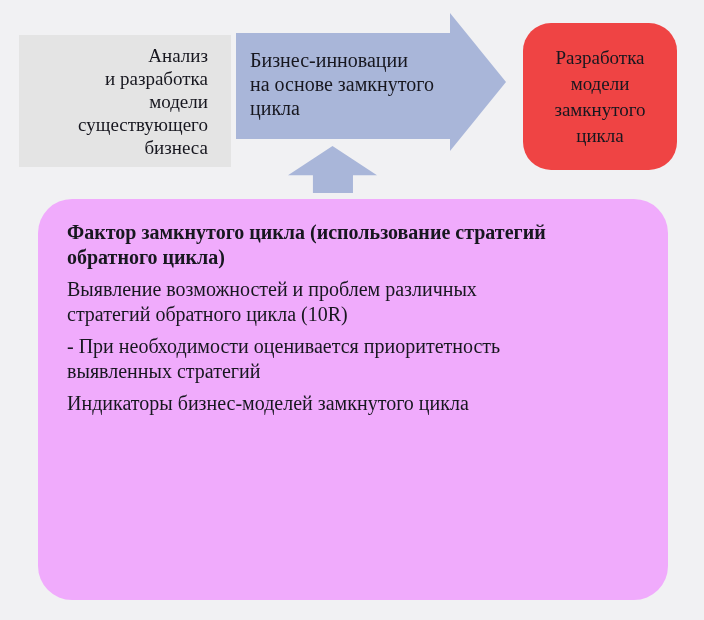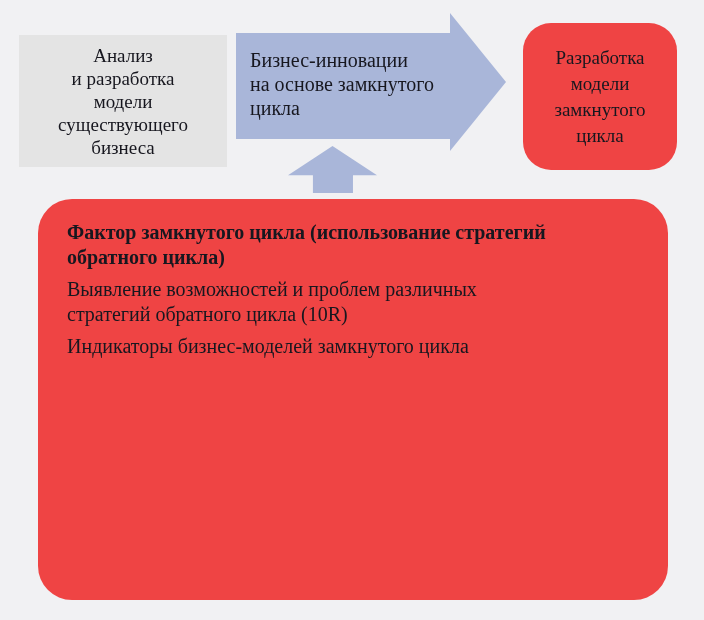"Анализ" .gray-box { padding-left: none -> 36px; text-align: center -> right; width: 208px -> 176px }
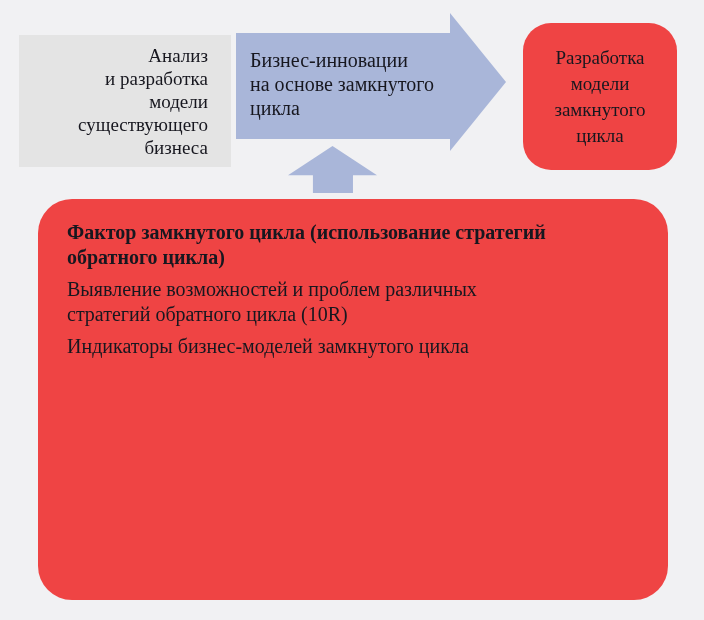"Фактор замкнутого цикла (использование" .panel { background: #ef4444 -> #f0abfc }
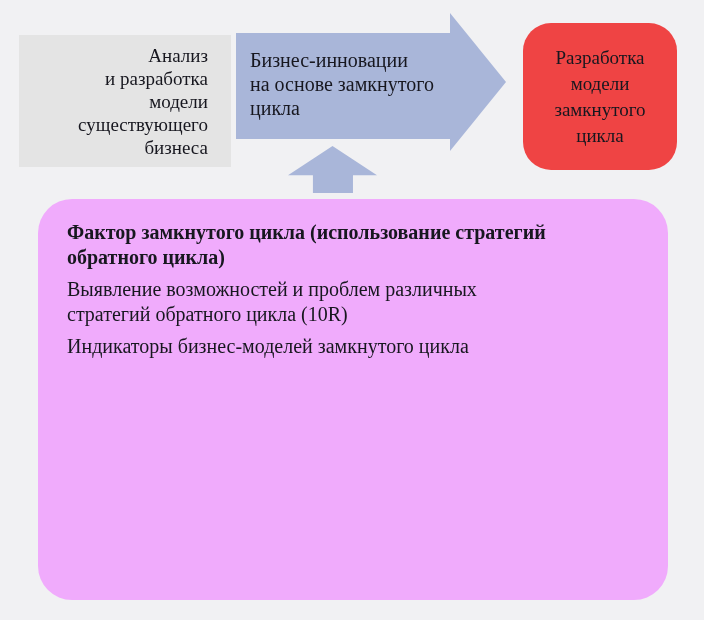"- При необходимости оценивается" p.txt { html: none -> <p>- При необходимости оценивается приоритетность выявленных стратегий</p> }
